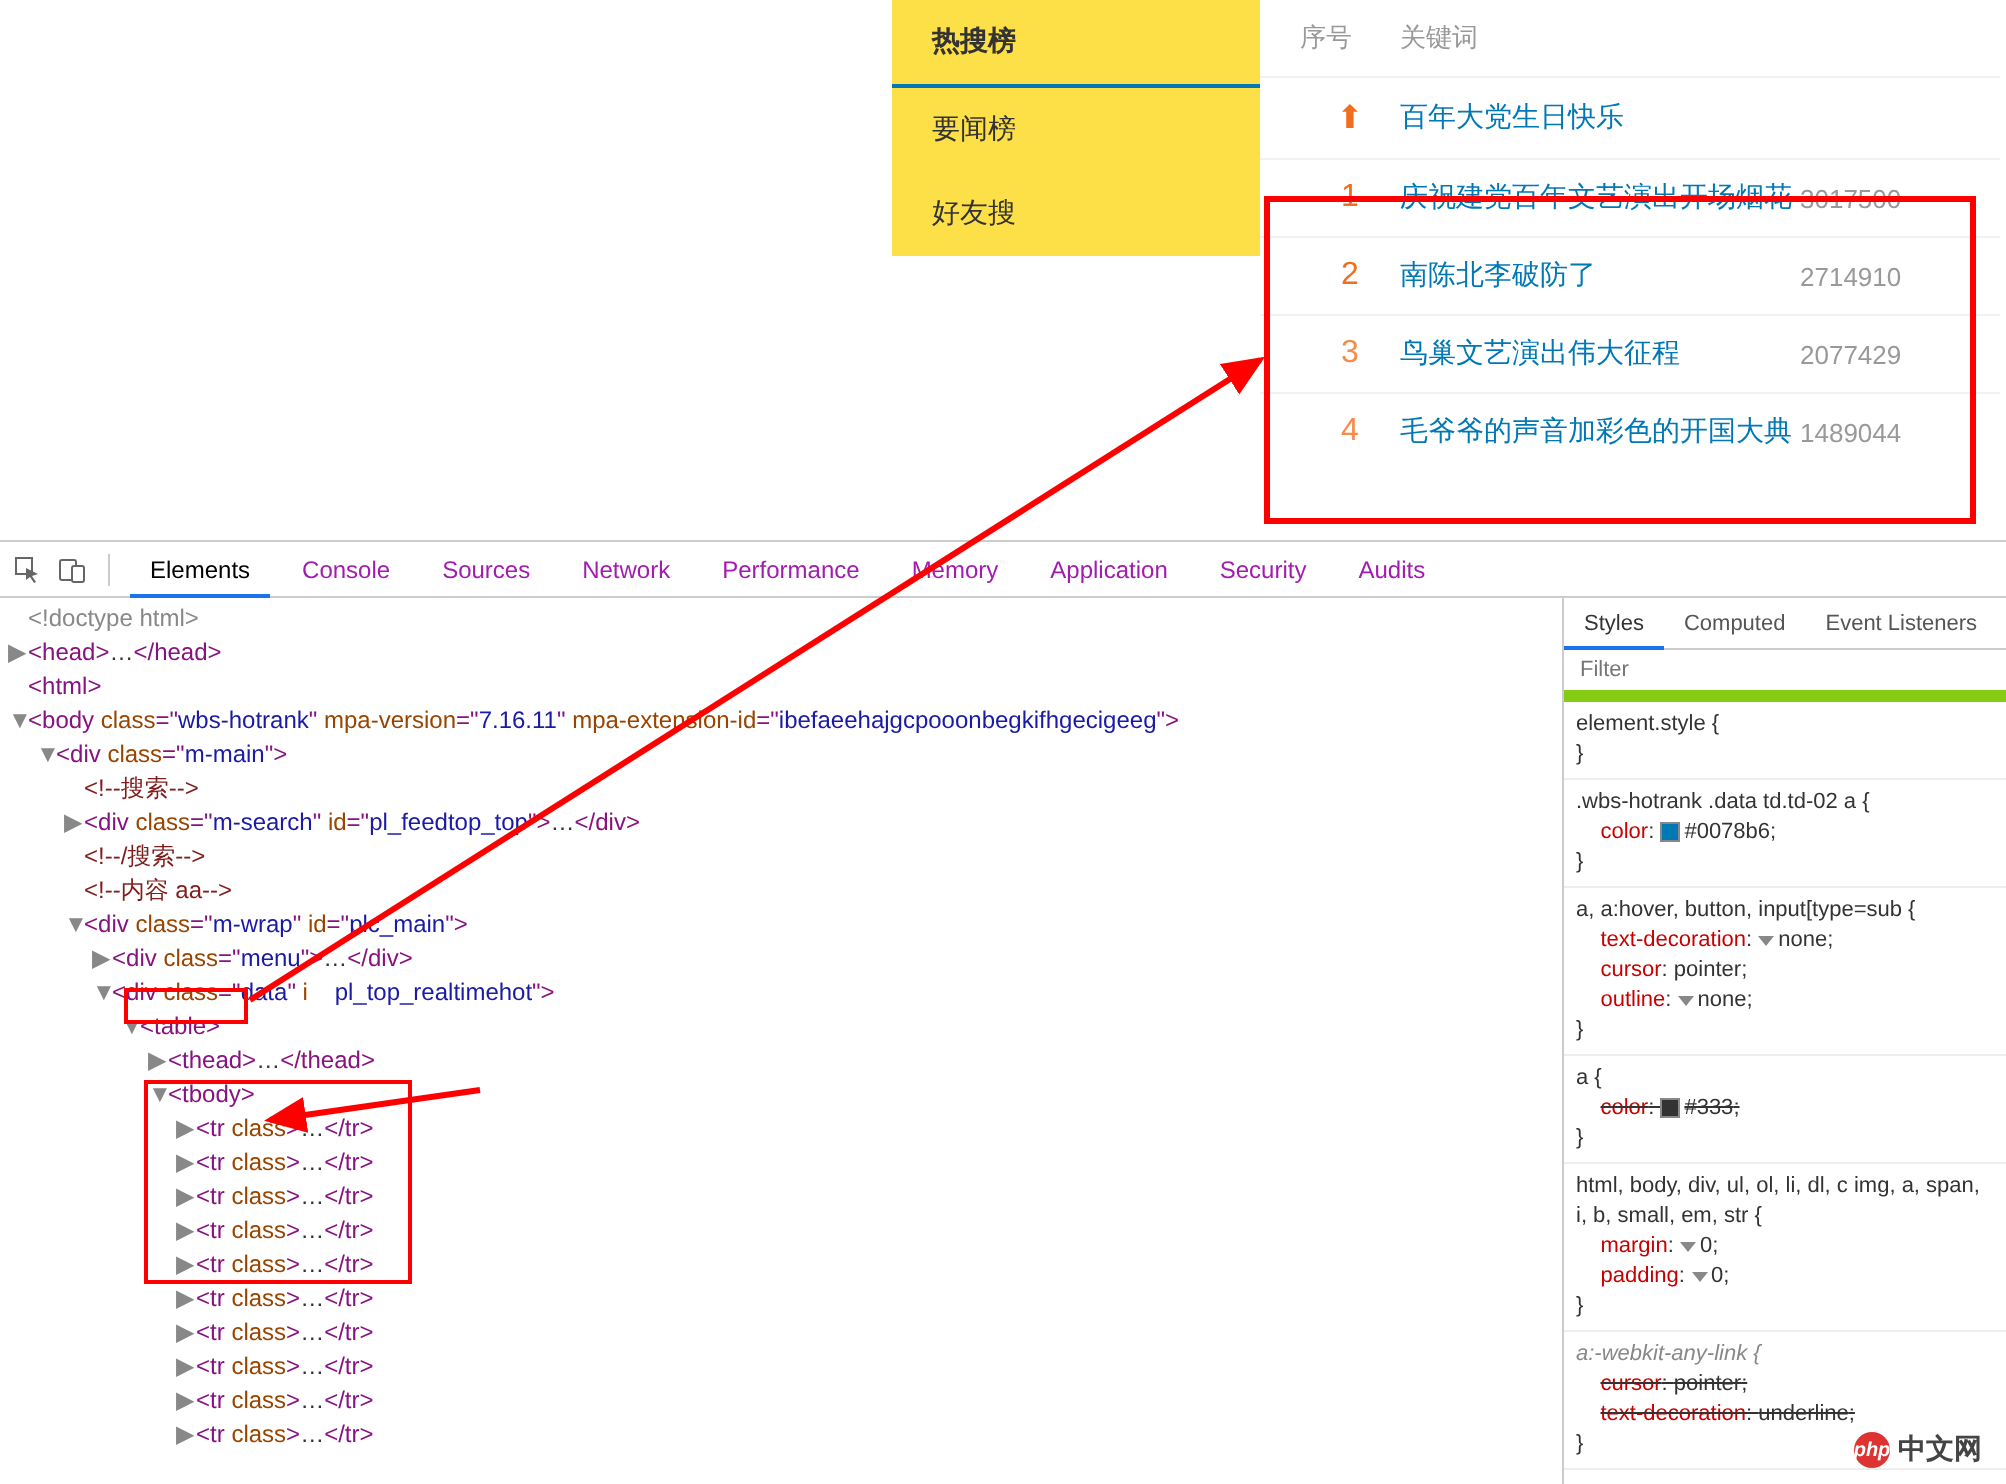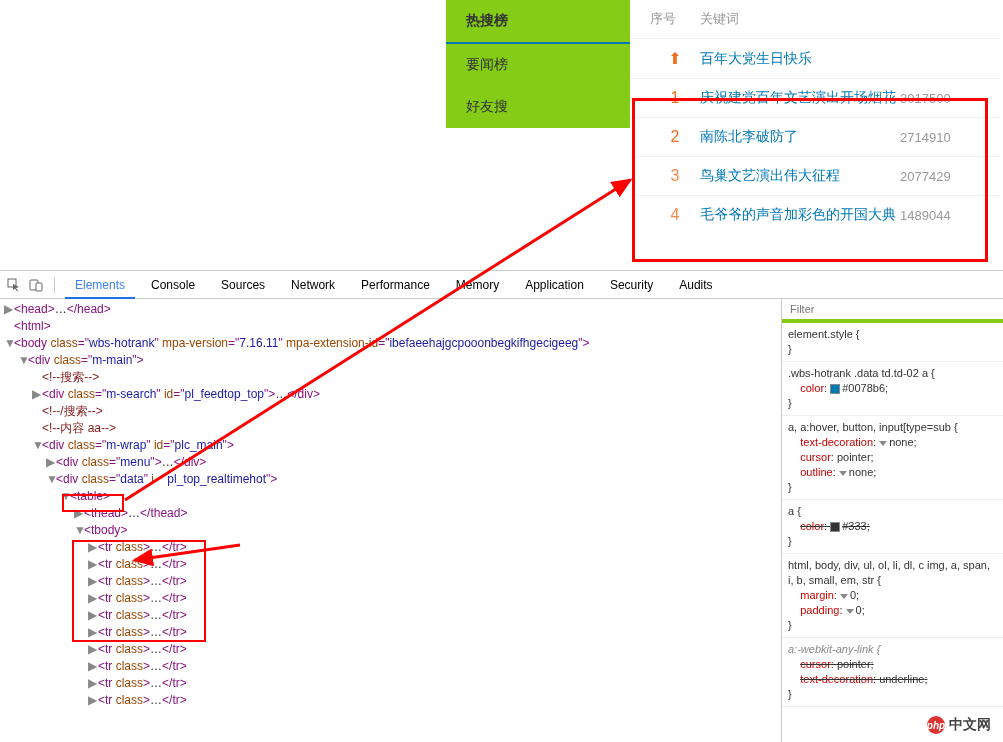"热搜榜" .sidebar-tabs { background: #84cc16 -> #fde047 }
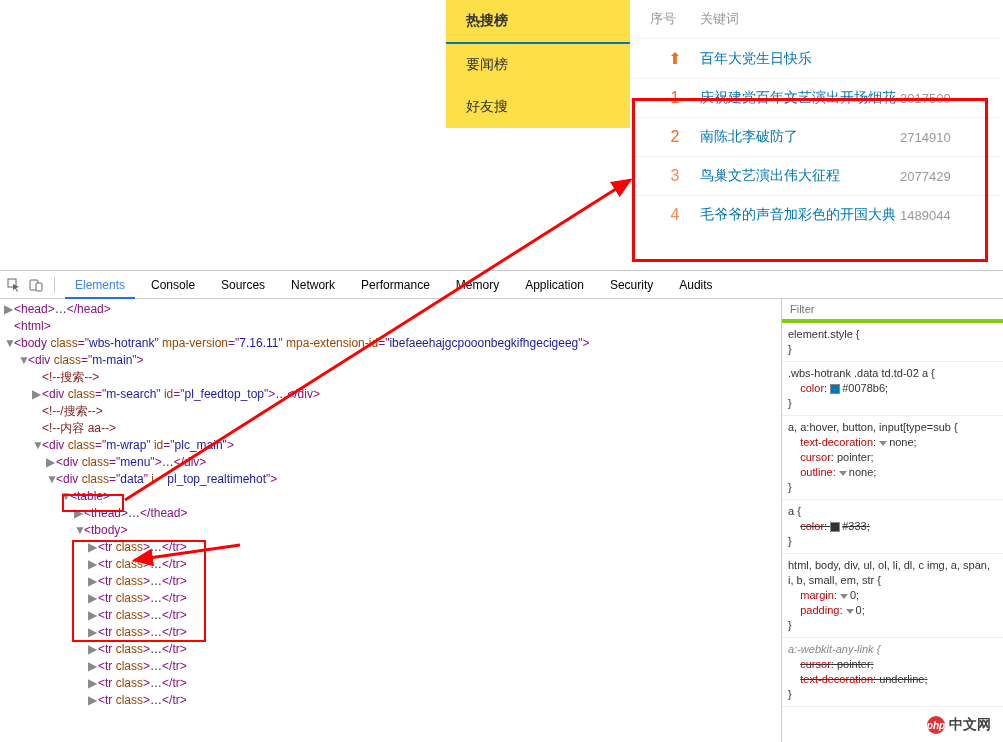"Elements" .dt-toolbar .tab.active { color: #3b82f6 -> #000000 }
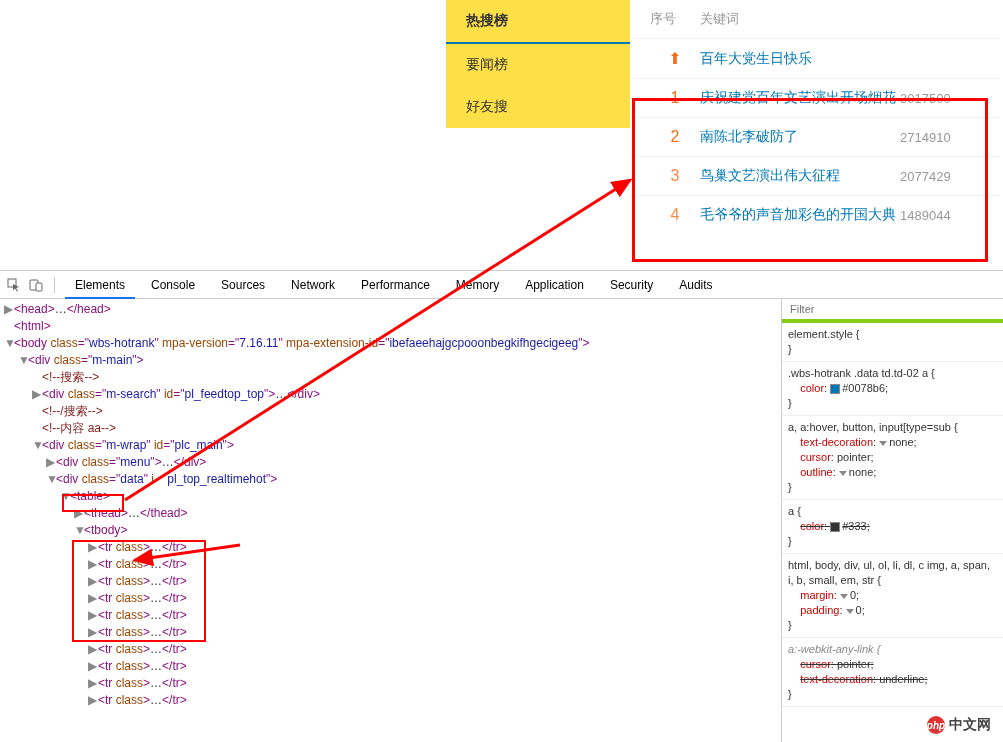"Console" .dt-toolbar .tab { color: #000000 -> #a21caf }
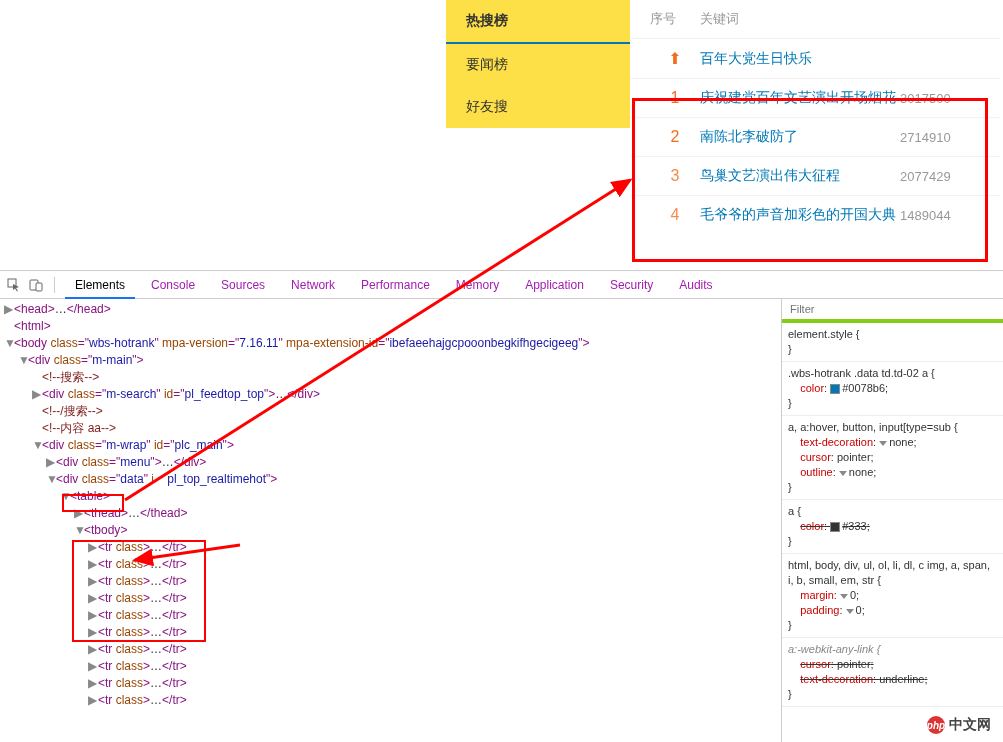"<!doctype html>" div.ln { html: none -> <div><span></span><span>&lt;!doctype html&gt;</span></div> }
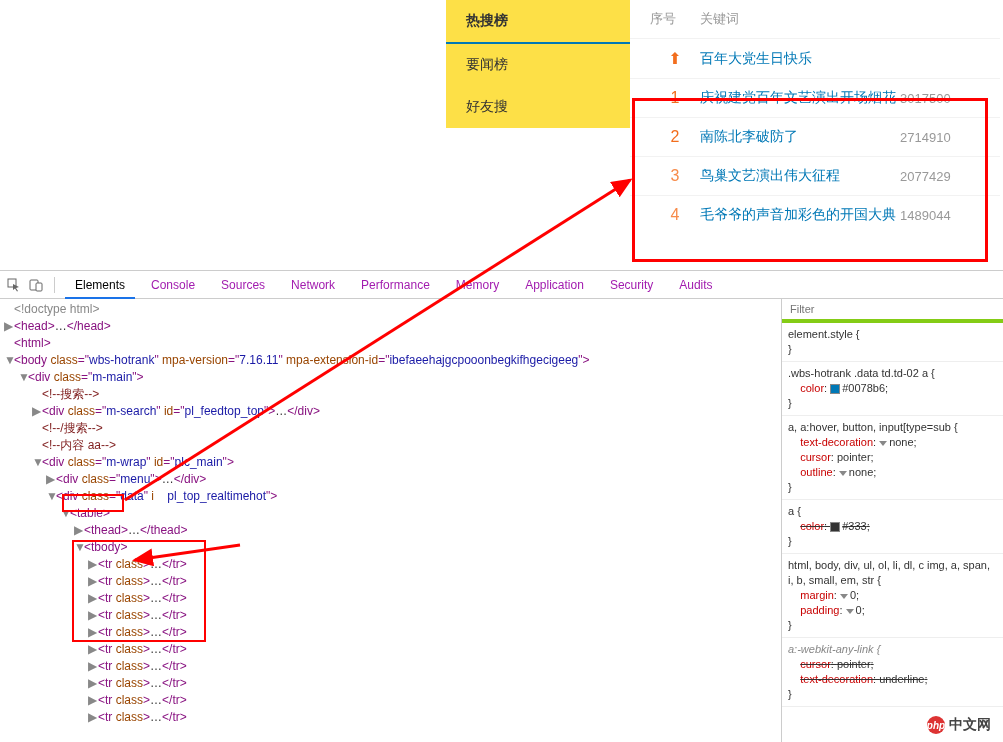"Styles" div.tabs { html: none -> <div> <span>Styles</span> <span>Computed</span> <span>Event Listeners</span> </div> }
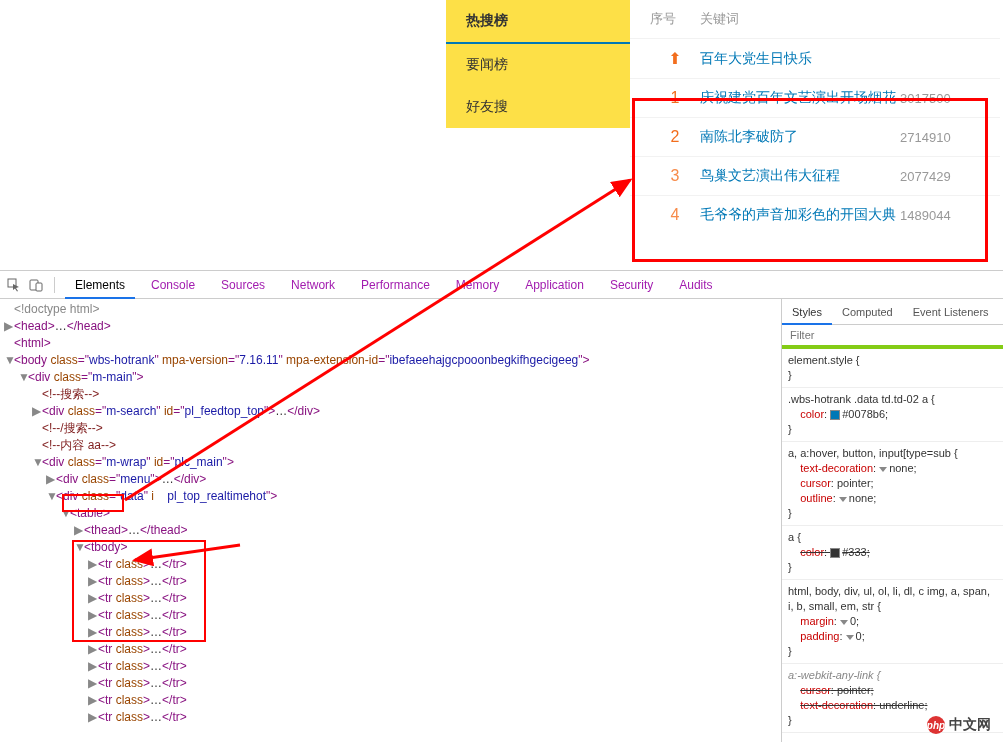"Filter" .dt-styles .filter { border-bottom: 4px solid #84cc16 -> 6px solid #84cc16 }
